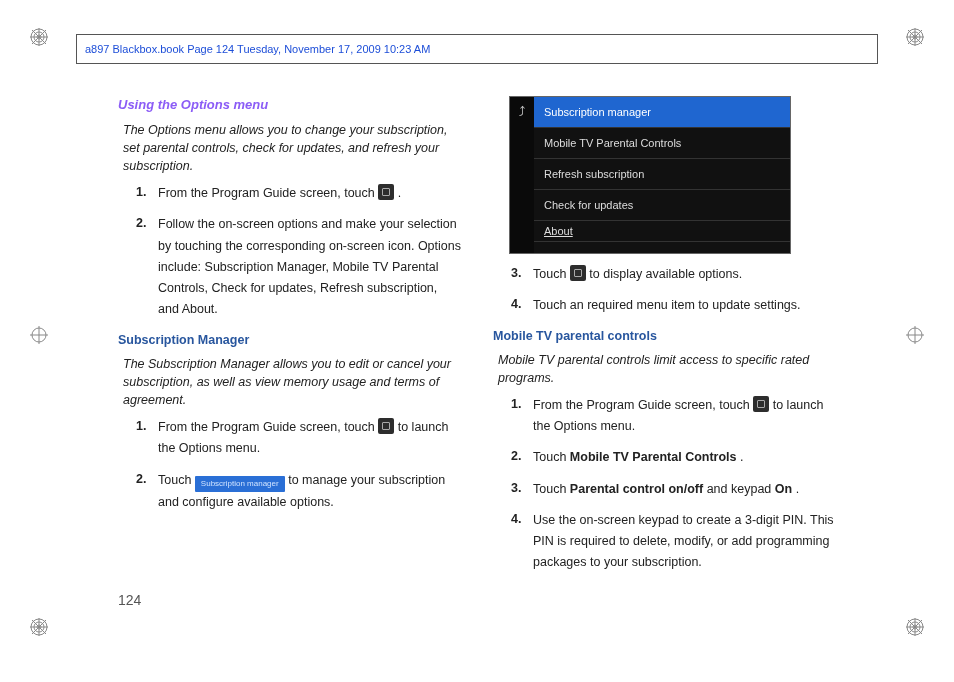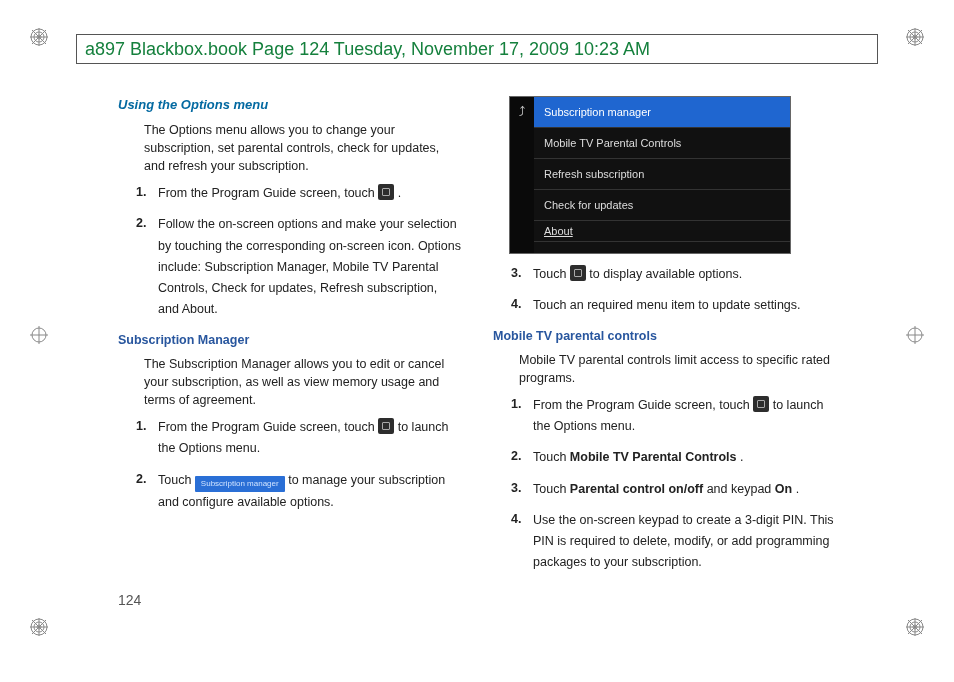"a897 Blackbox.book Page 124 Tuesday," .top-rule span { color: #15803d -> #1d4ed8; font-size: 18px -> 11px }
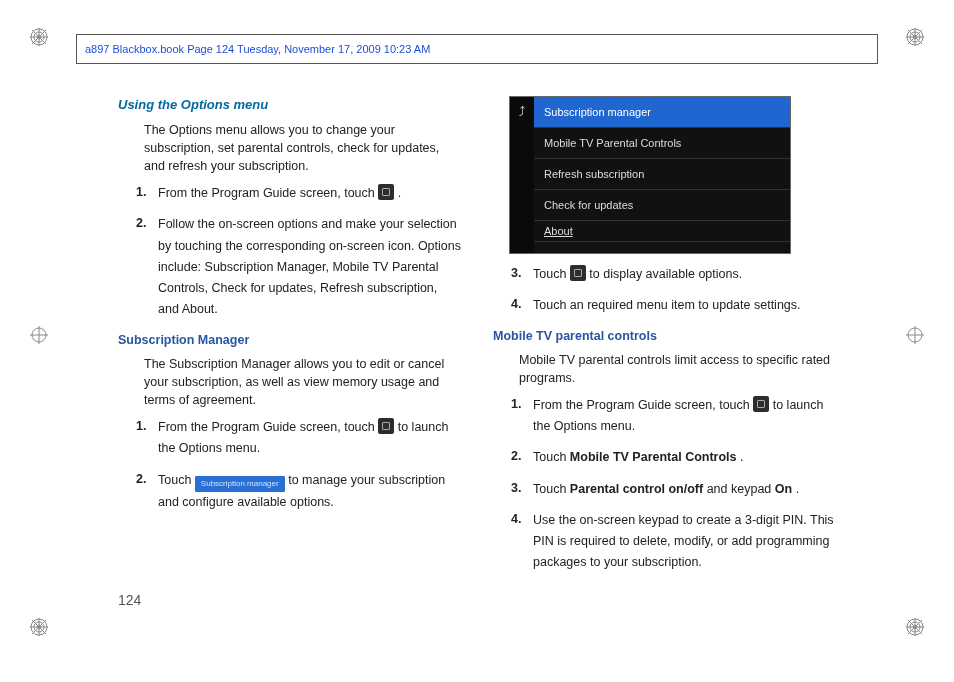"Using the Options menu" .h-blue { color: #0369a1 -> #8b5cf6 }
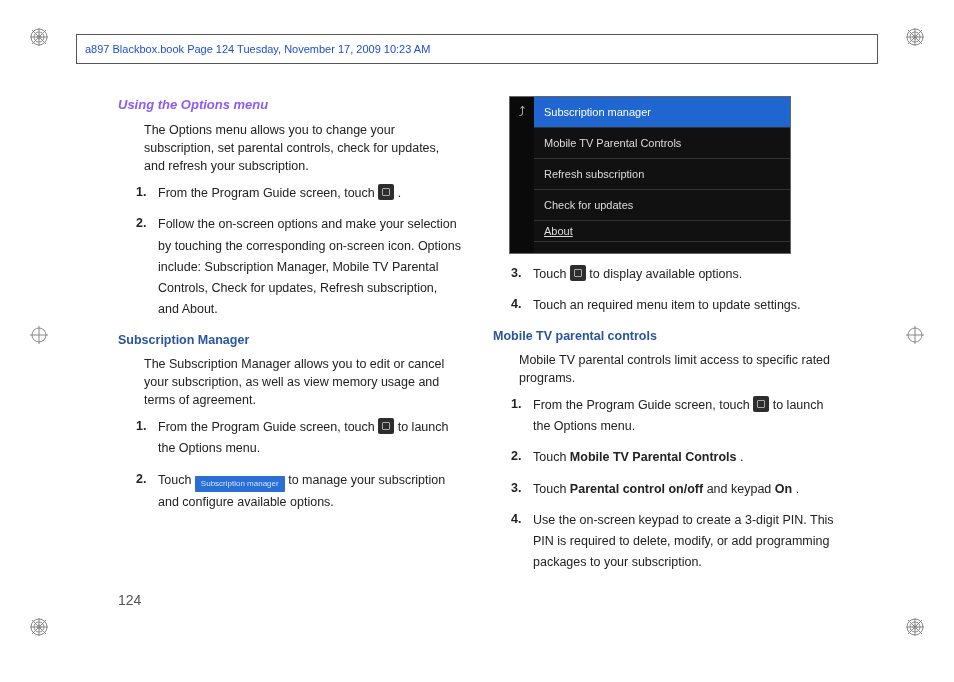"The Options menu allows you" .para { font-style: none -> italic; margin: 2px 0 8px 26px -> 2px 0 8px 5px }
